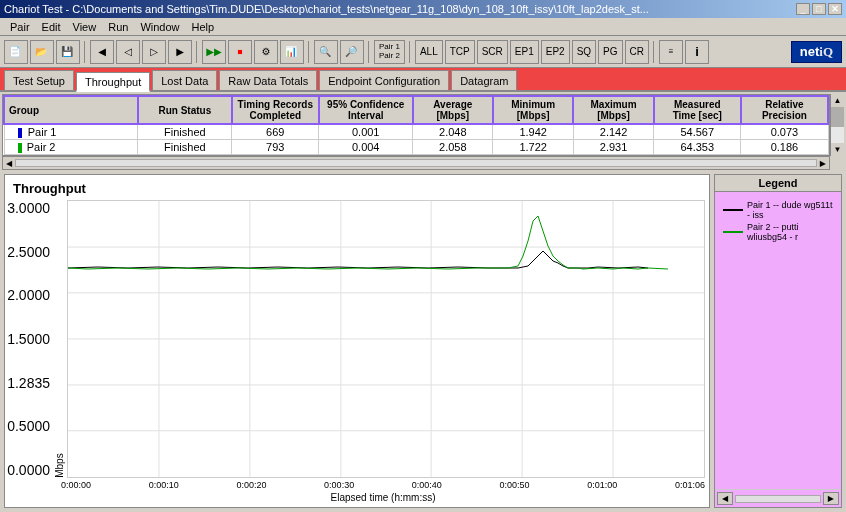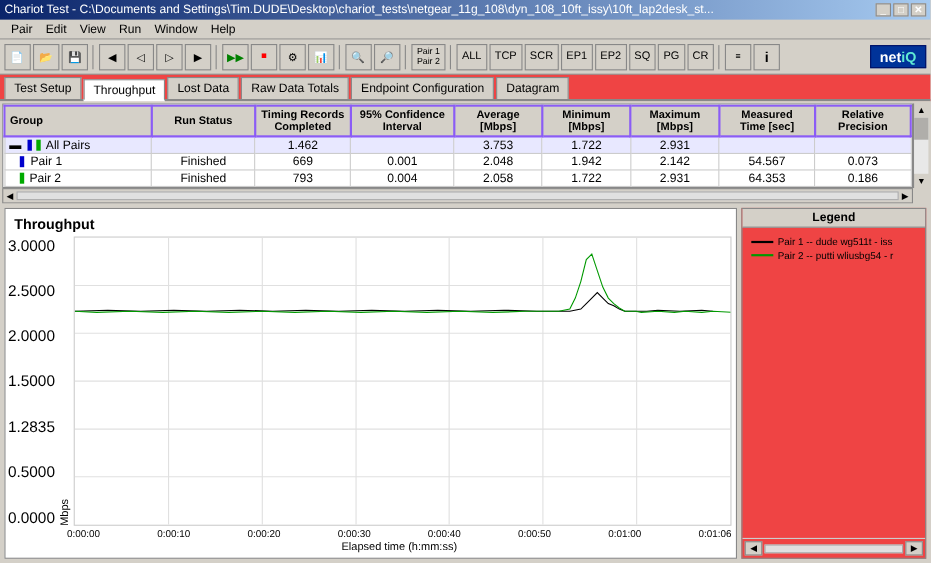"iQ" .netiq-logo span { color: #5eead4 -> #e5e5e5; font-family: none -> Liberation Serif, serif }
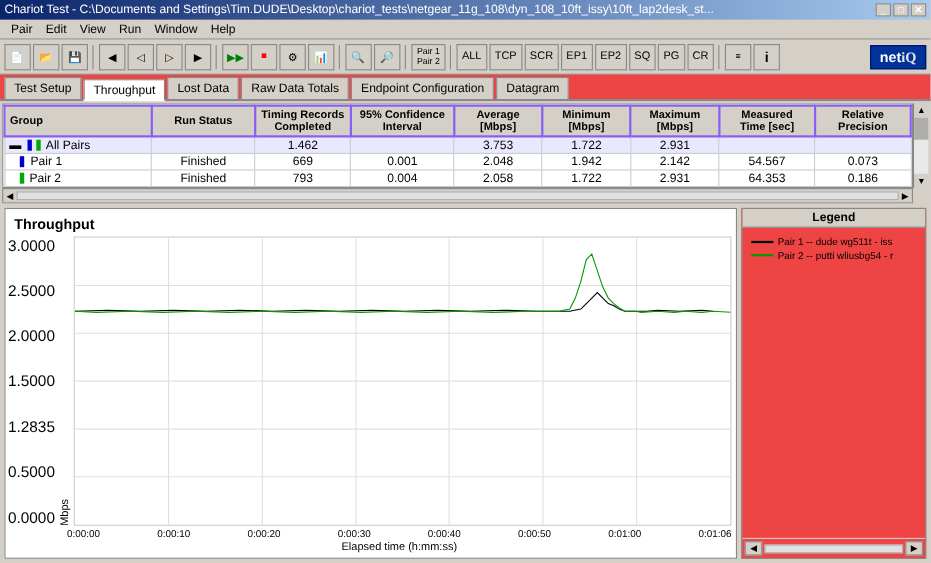"▬ All Pairs" tr { html: <tr> <td> <span>▬</span> <span></span> <span></span> <span>All Pairs</span> </td> <td></td> <td>1.462</td> <td></td> <td>3.753</td> <td>1.722</td> <td>2.931</td> <td></td> <td></td> </tr> -> none }
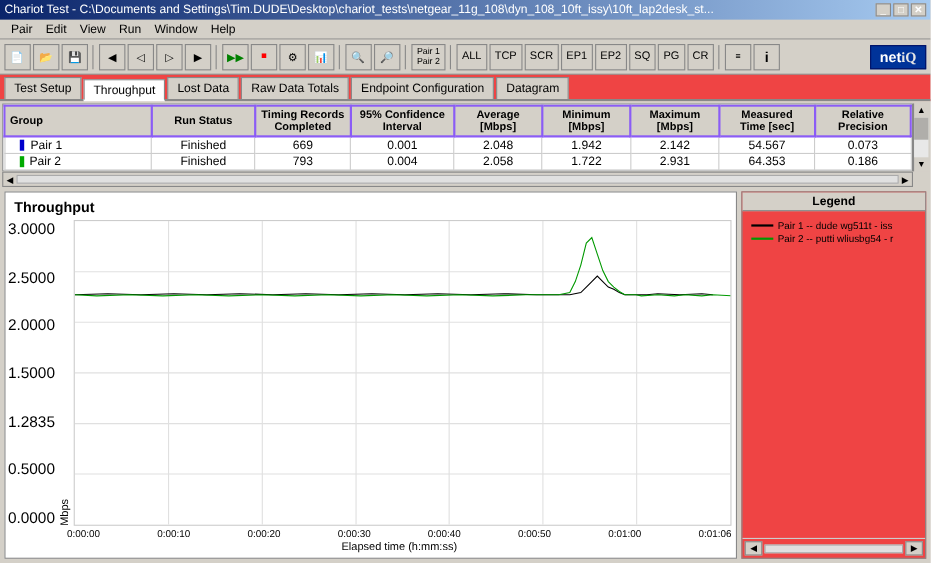"Legend" .legend-wrapper { background: #ef4444 -> #f0abfc; width: 168px -> 128px }
